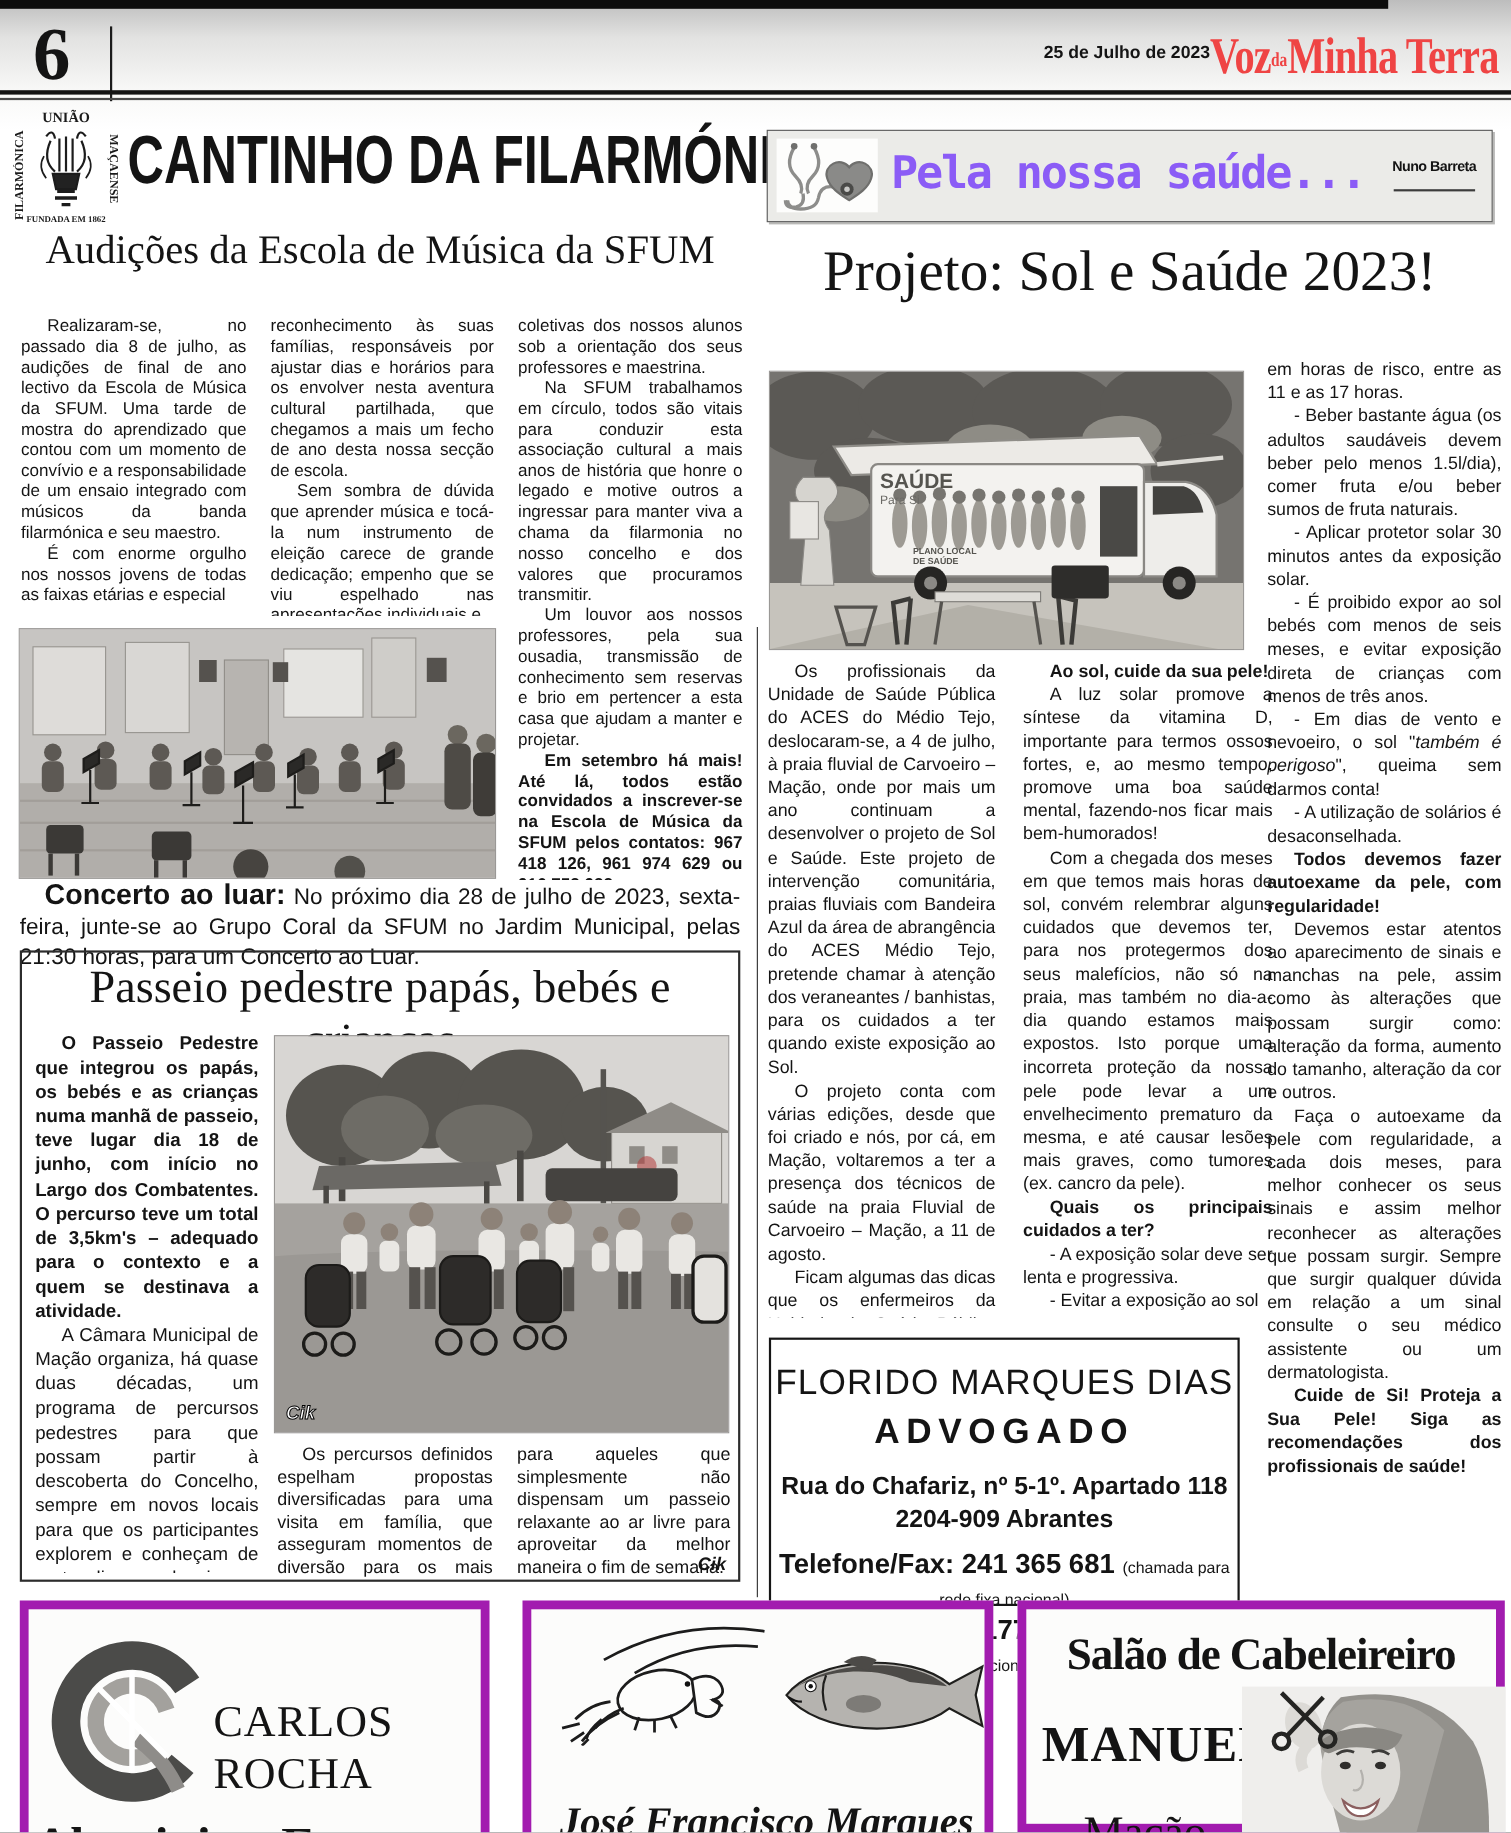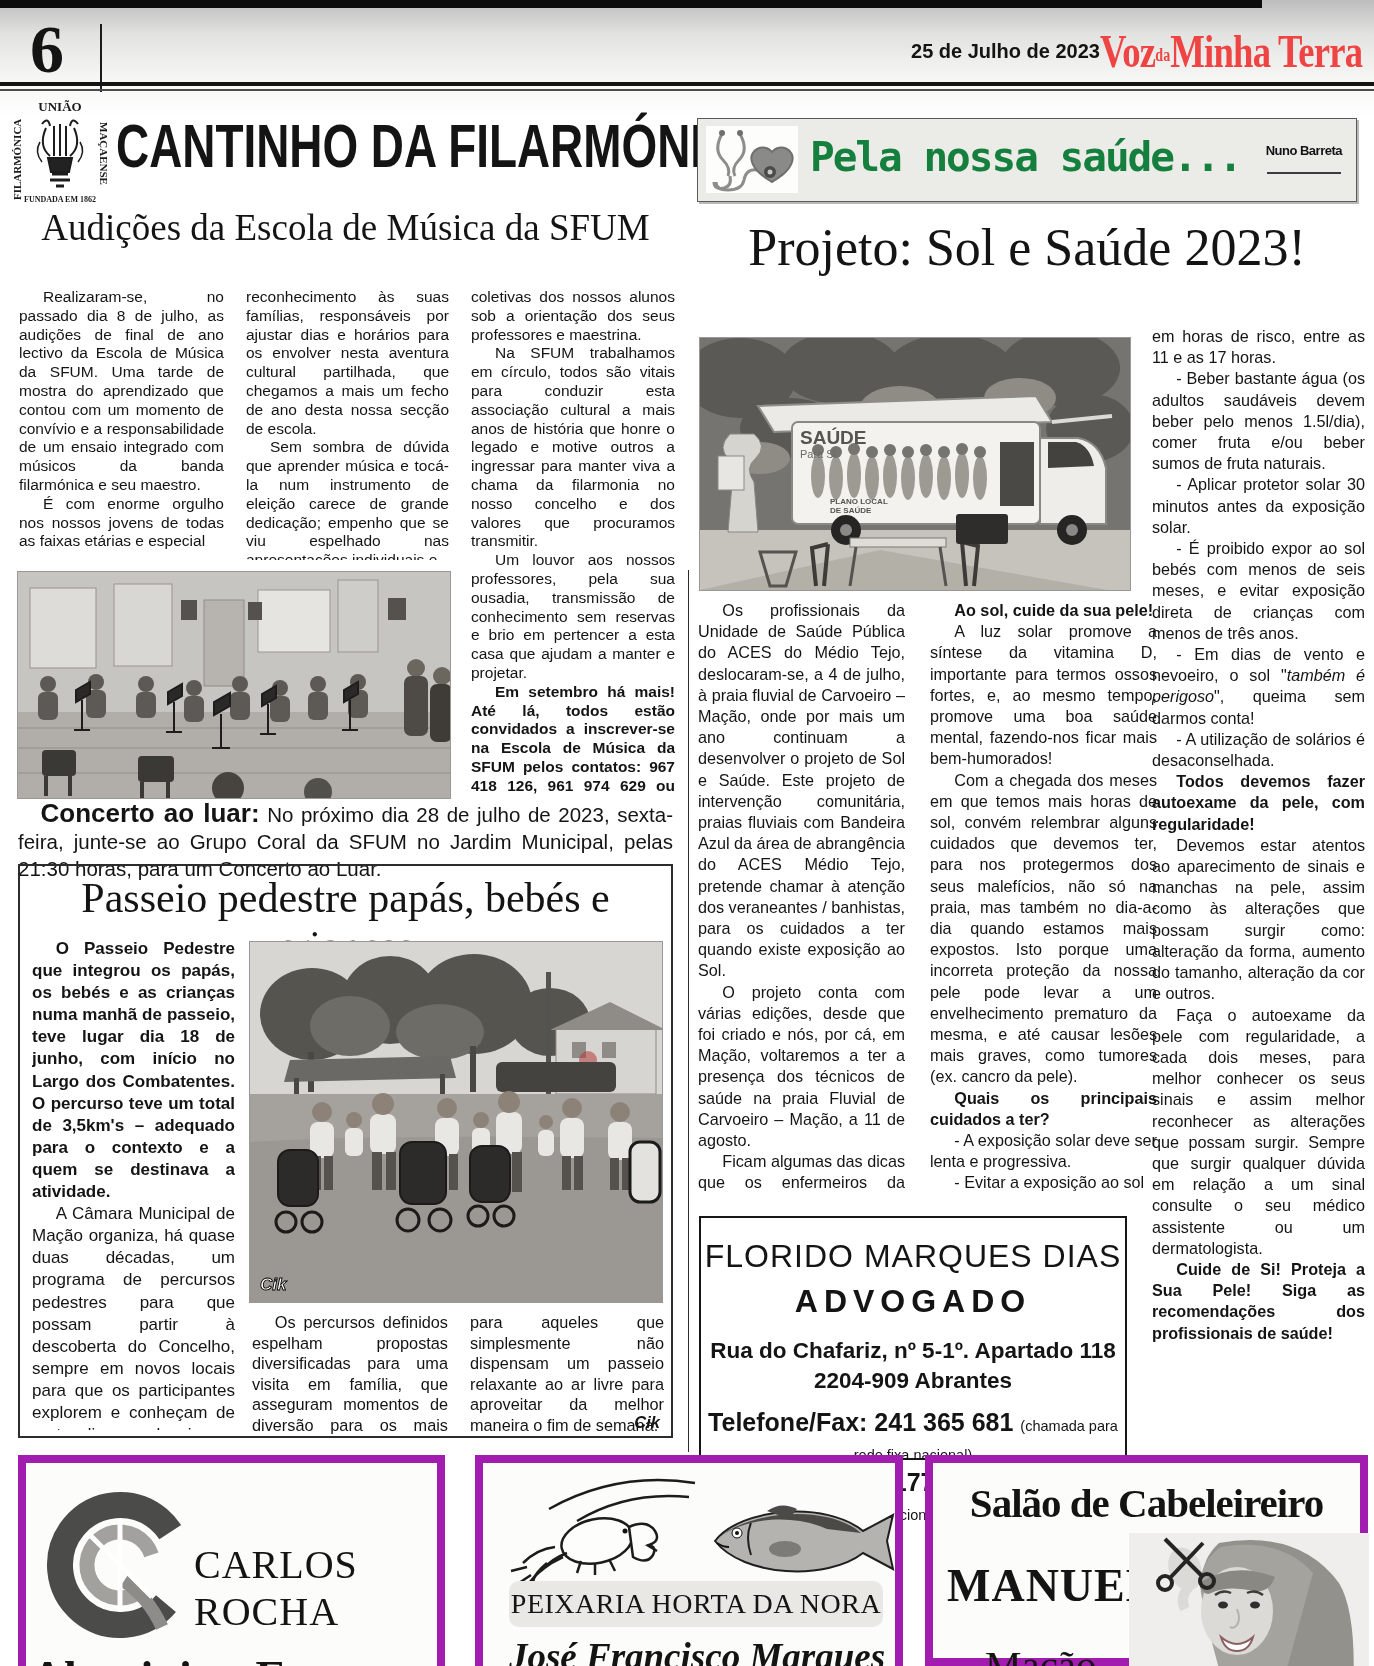"25 de Julho de 2023" .hdr-date { font-size: 20px -> 16px }
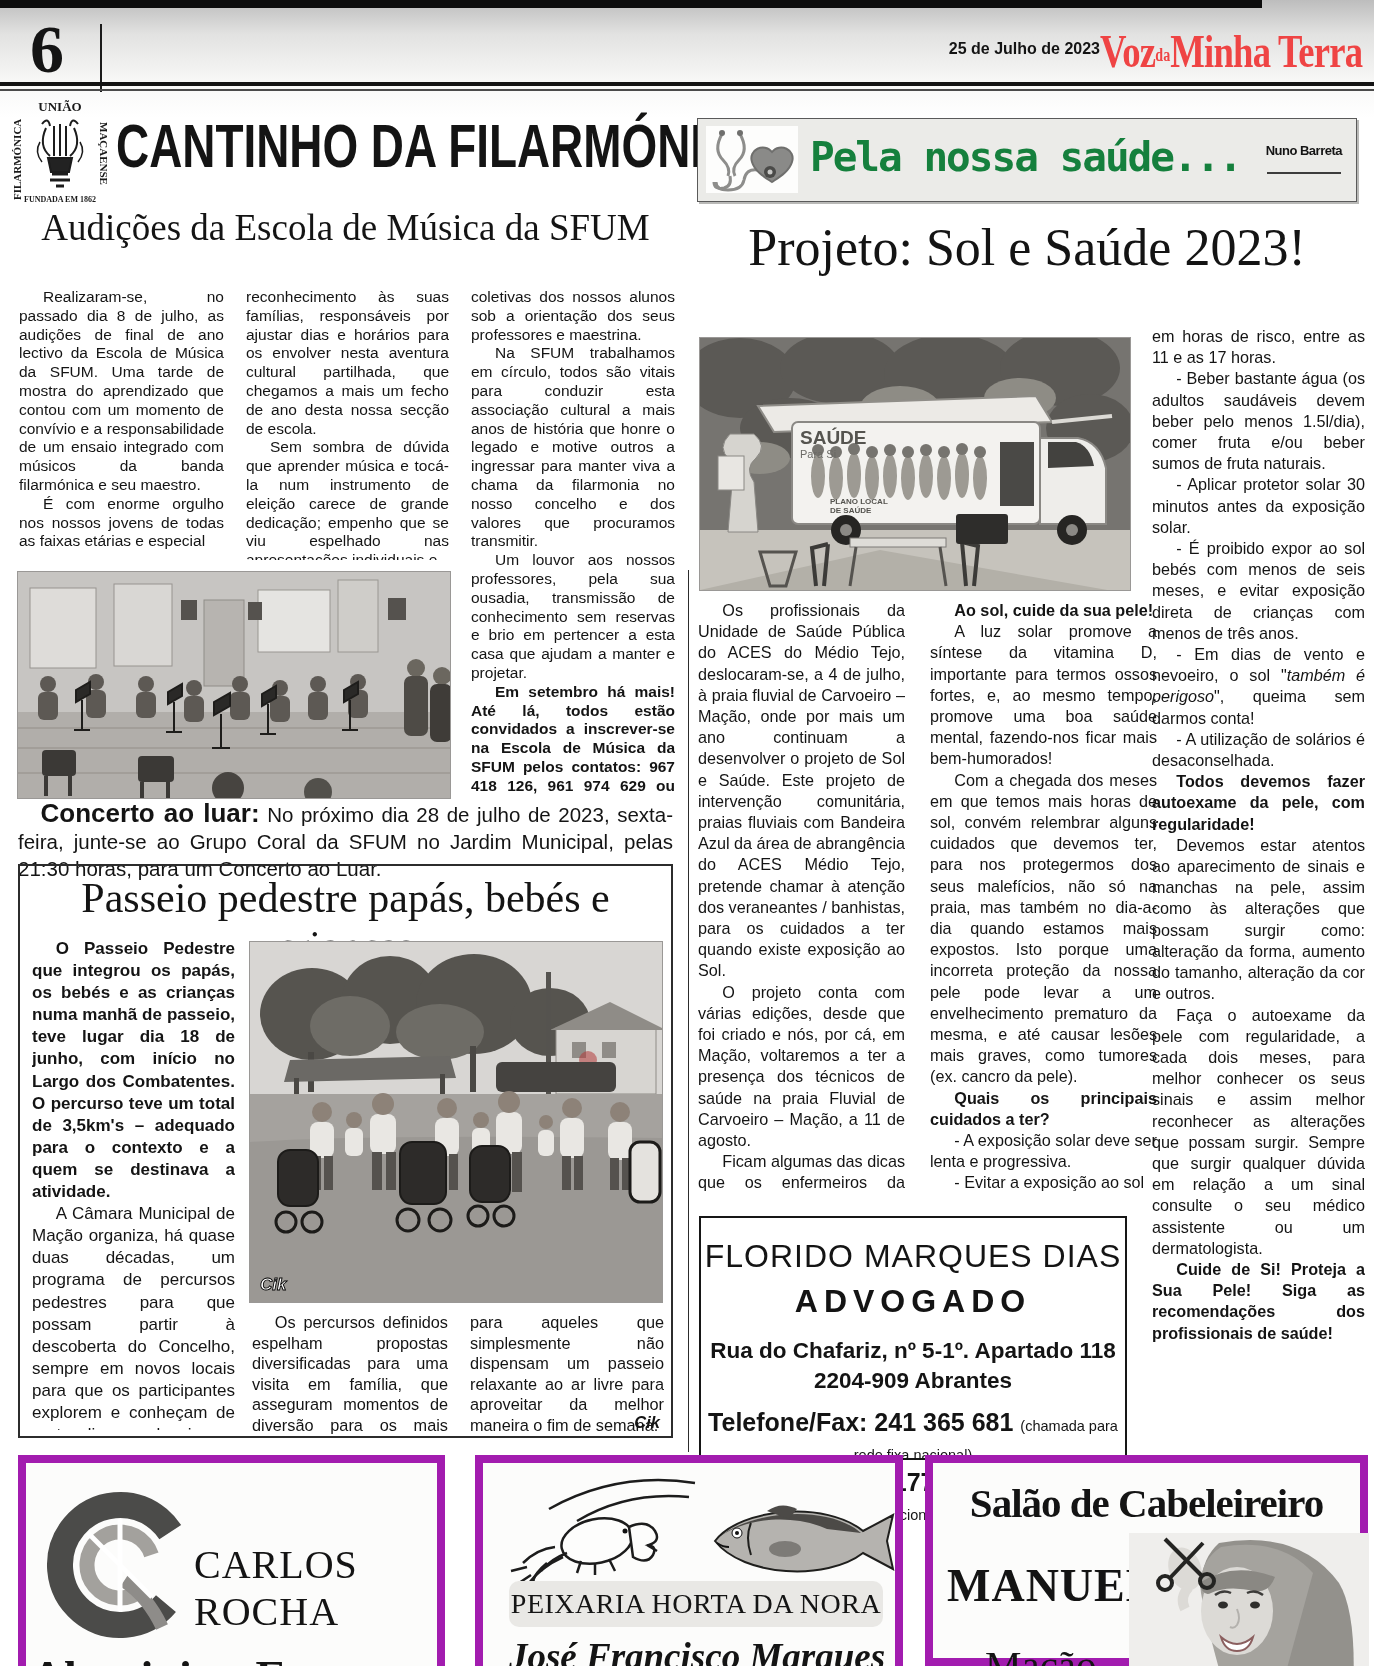"Pela nossa saúde..." .sau-title { color: #15803d -> #8b5cf6 }
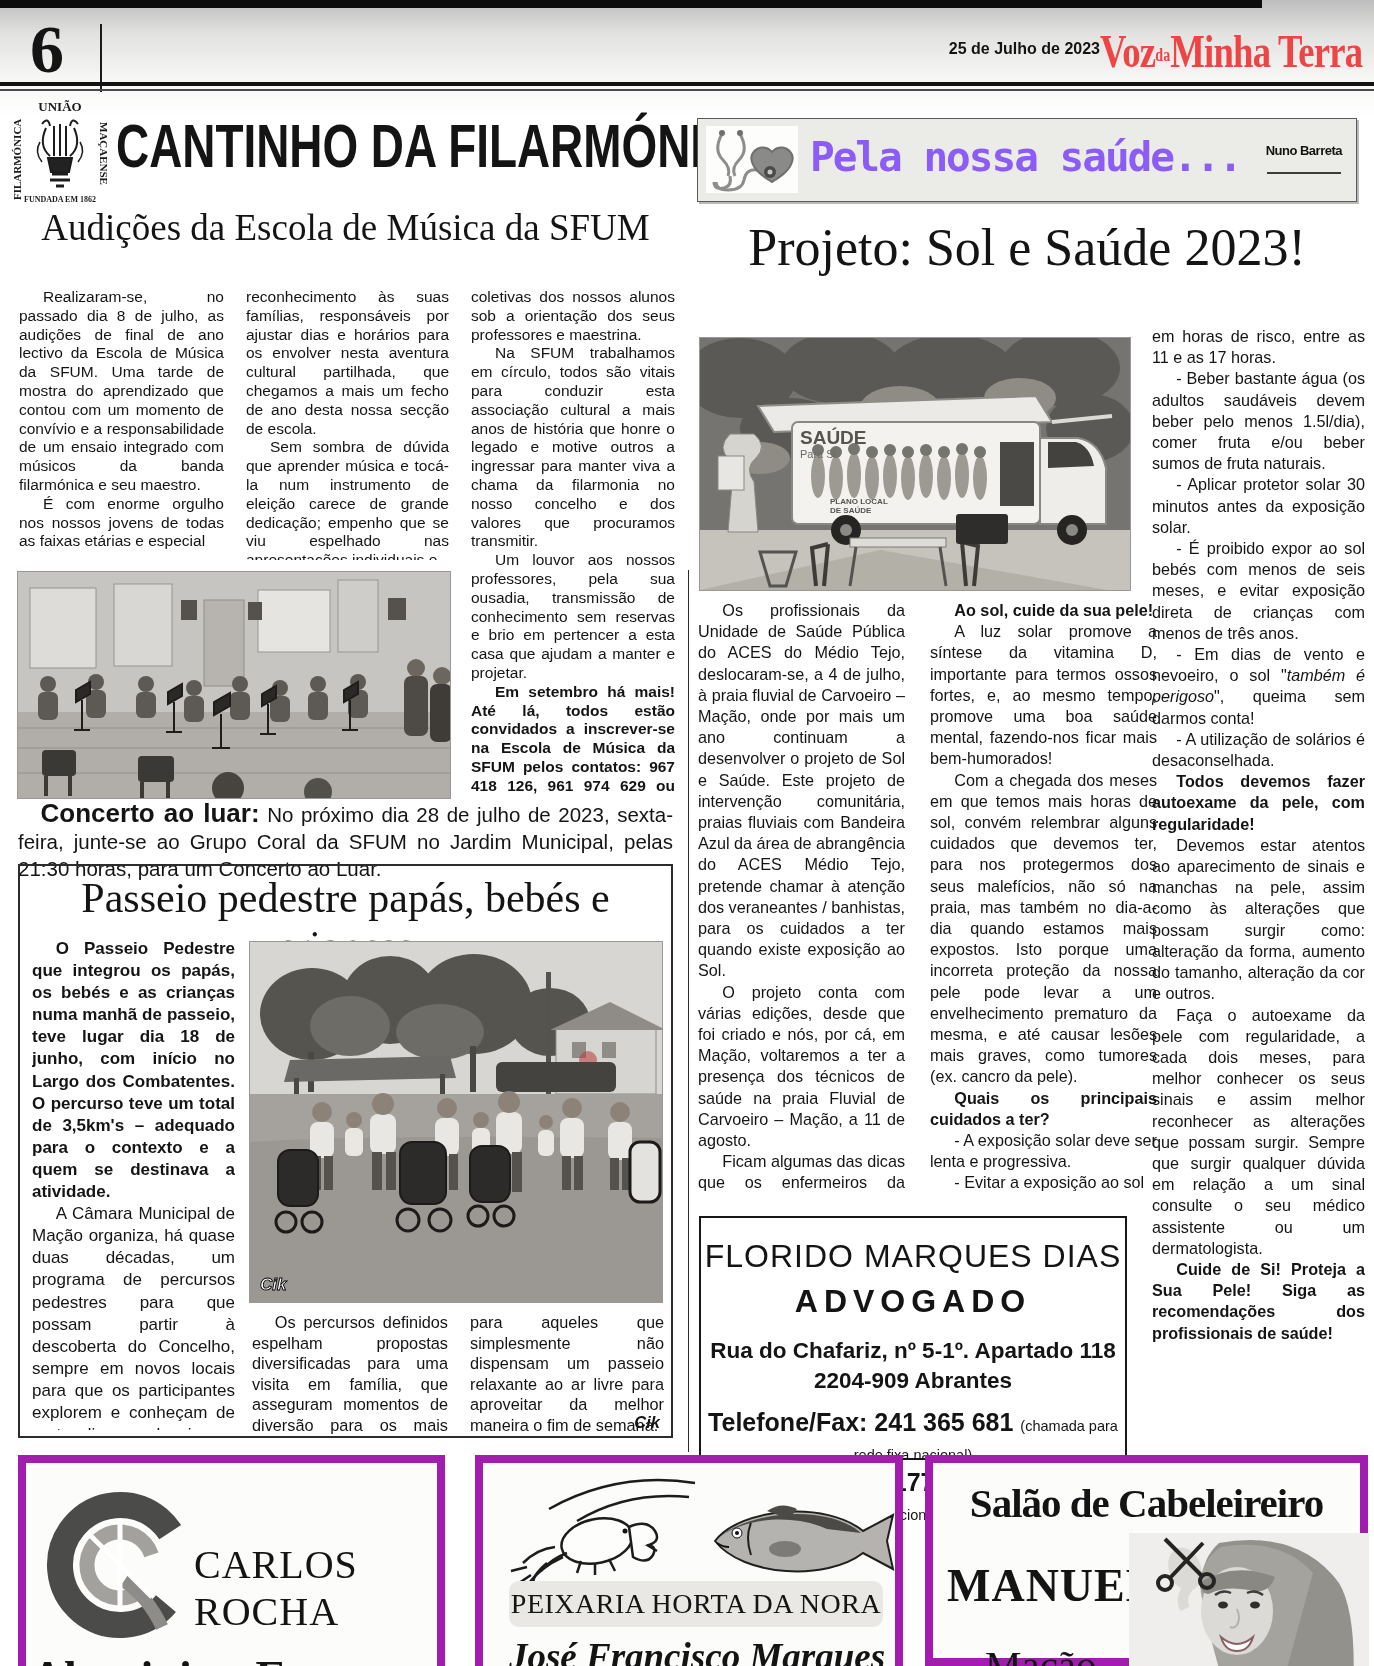"PEIXARIA HORTA DA NORA" div.px-band { html: <div> <span>PEIXARIA HORTA DA NORA</span> </div> -> none }
